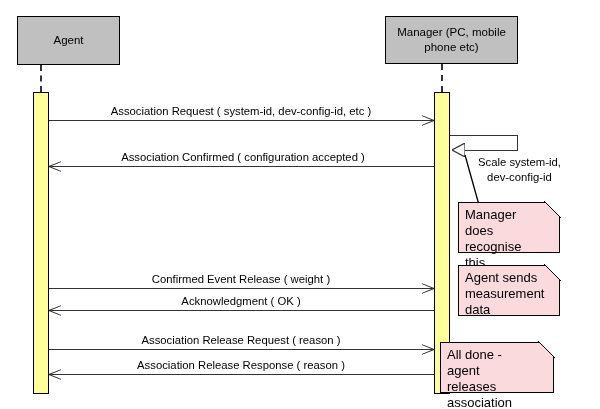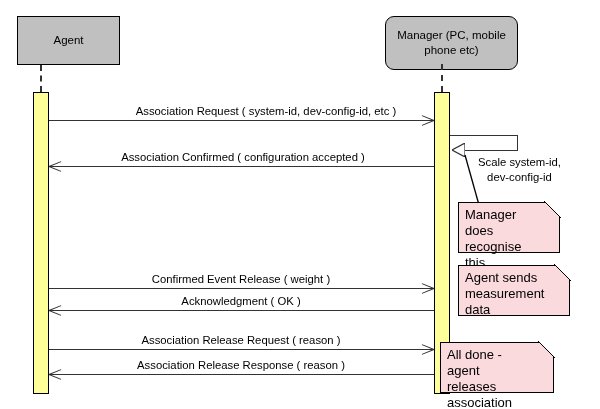"Manager (PC, mobile" #participant-manager { border-radius: 9px -> none; height: 54px -> 48px }
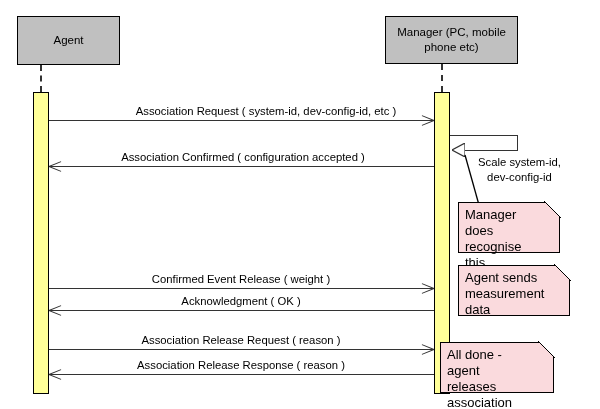"Association Request ( system-id," div.msg-label { margin-left: 25px -> none }
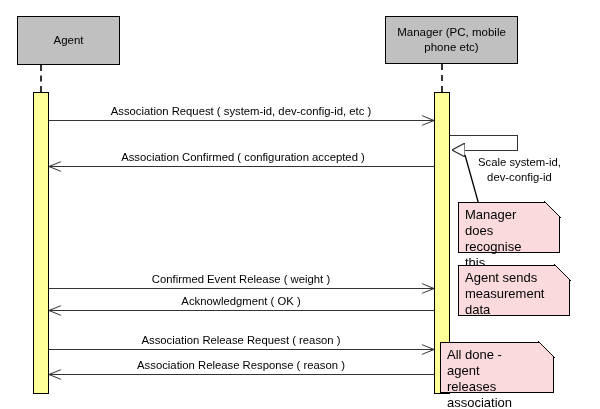"Agent sends" #note-2 { width: 112px -> 102px }
